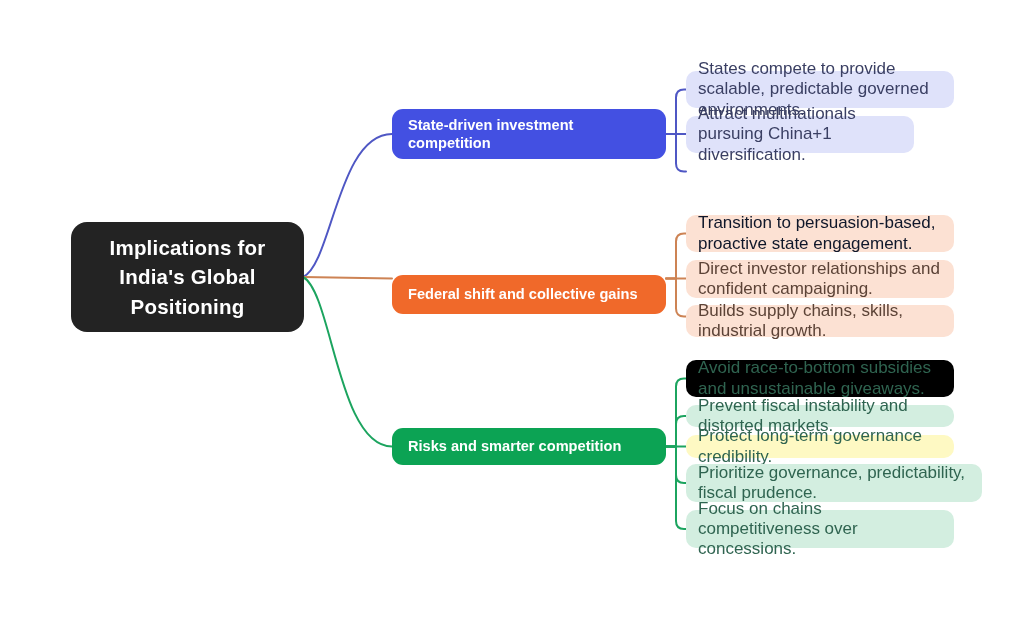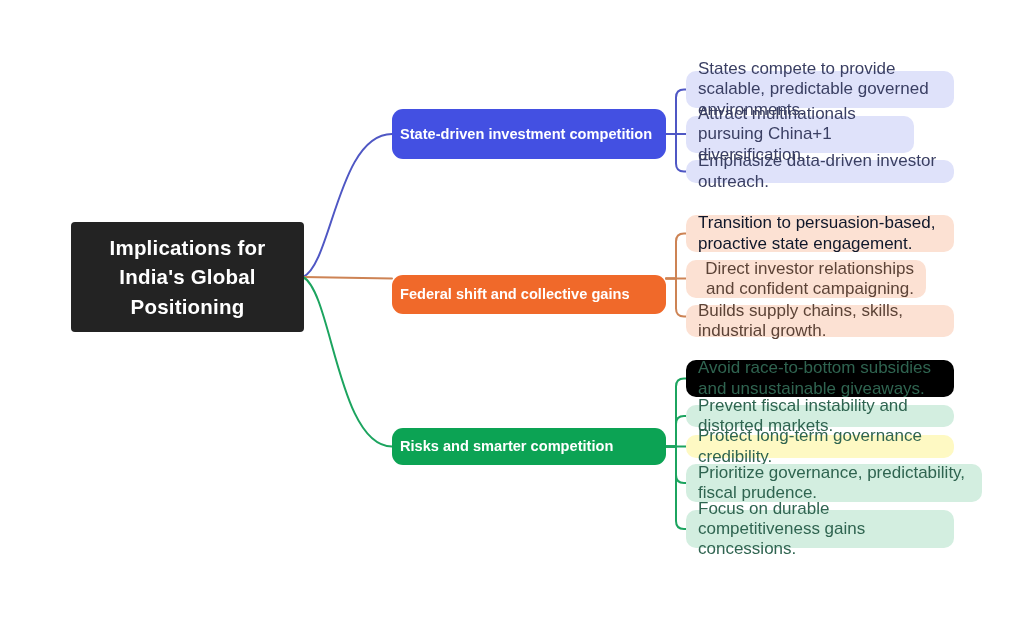"State-driven investment competition" .branch-node { padding: 2px 8px -> 2px 16px }
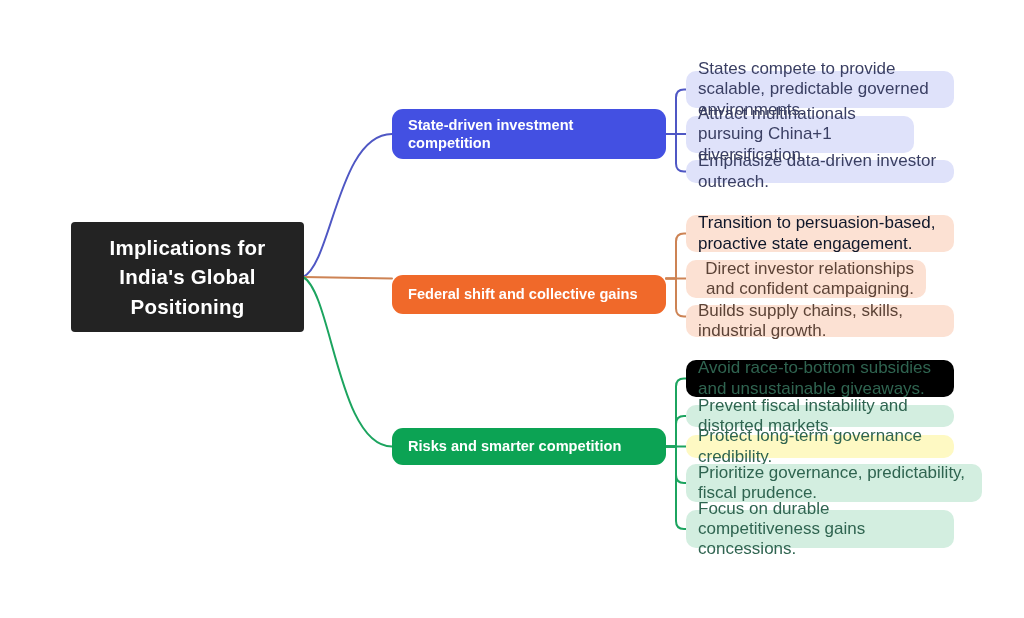"Emphasize data-driven investor outreach." div.node { html: <div>Emphasize data-driven investor outreach.</div> -> none }
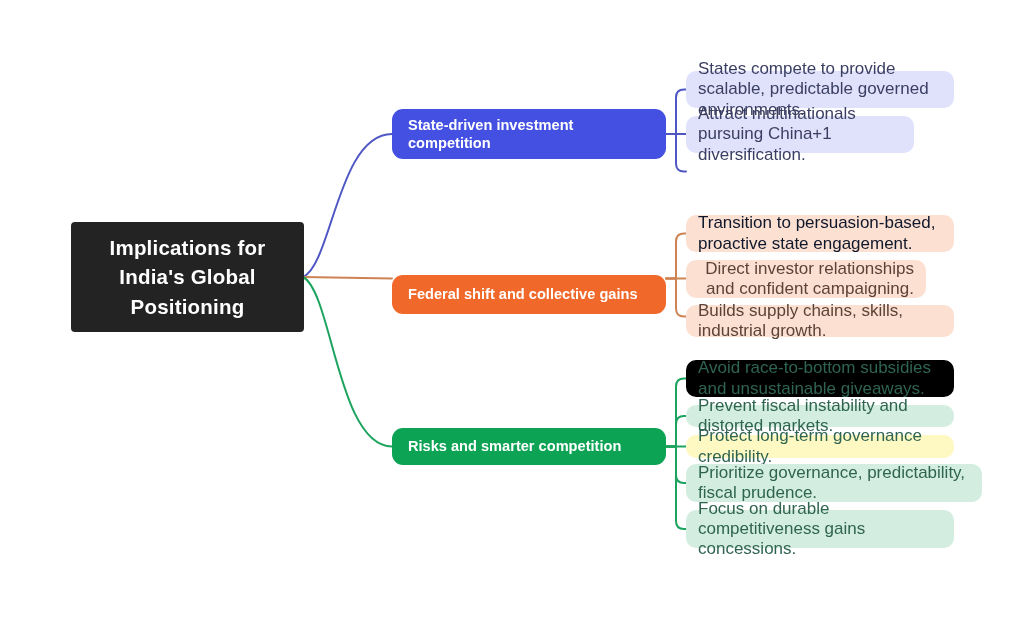"Implications for" .root-node { border-radius: 4px -> 16px }
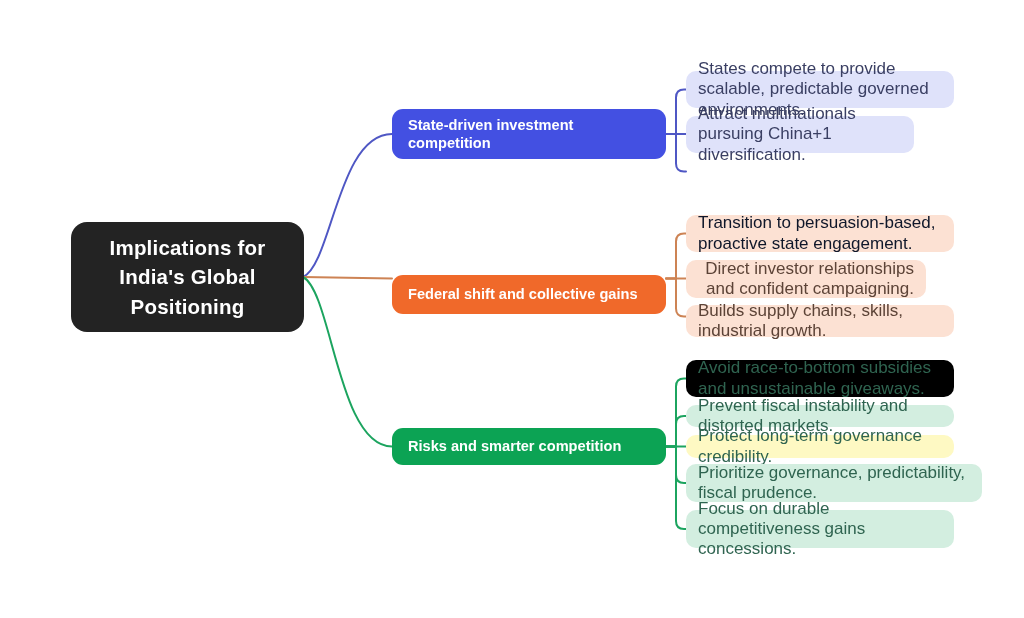"Direct investor relationships and" div.node { text-align: right -> none; width: 240px -> 268px }
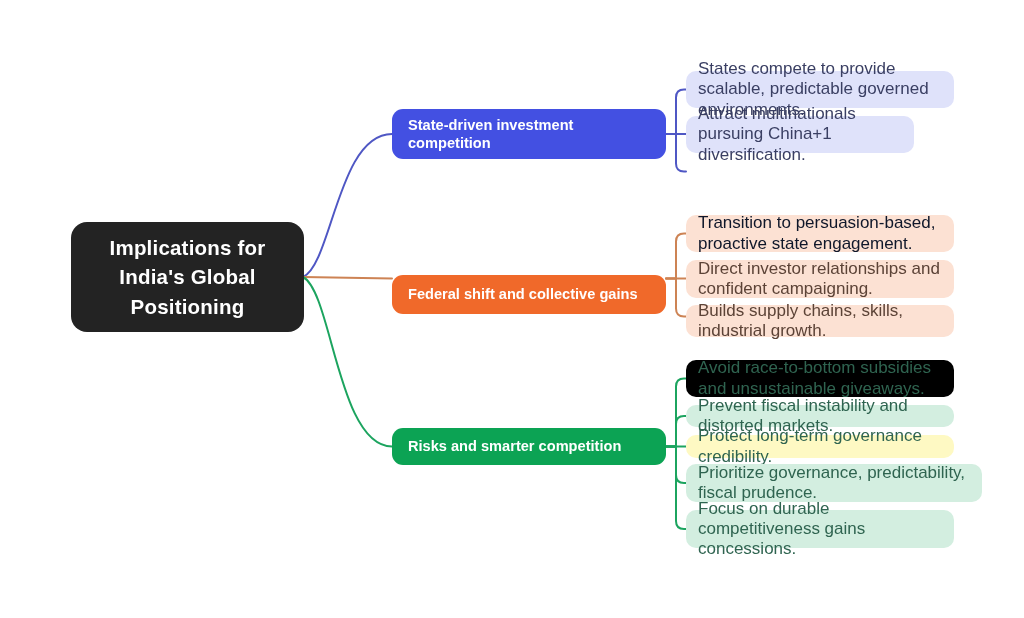"Focus on durable competitiveness gains" div.node { text: durable competitiveness gains -> chains competitiveness over }
